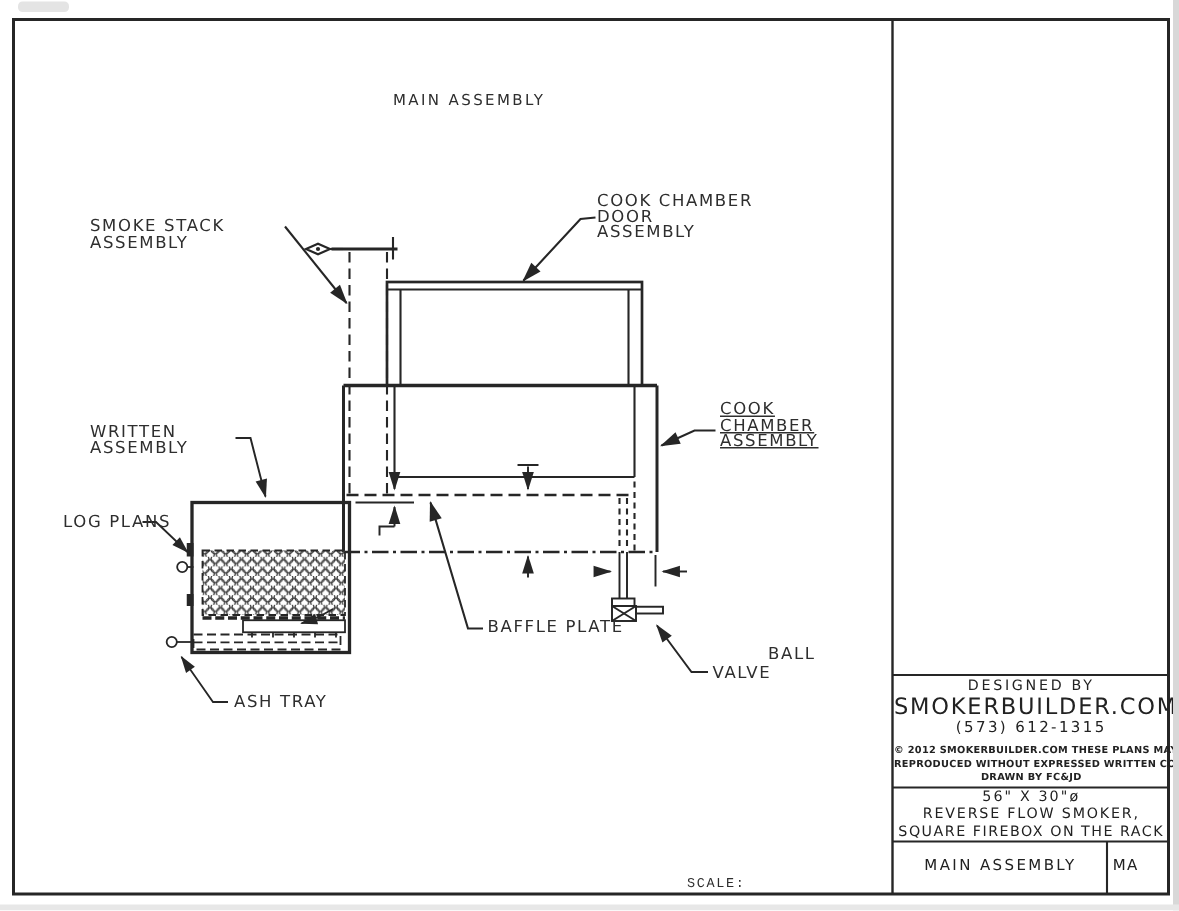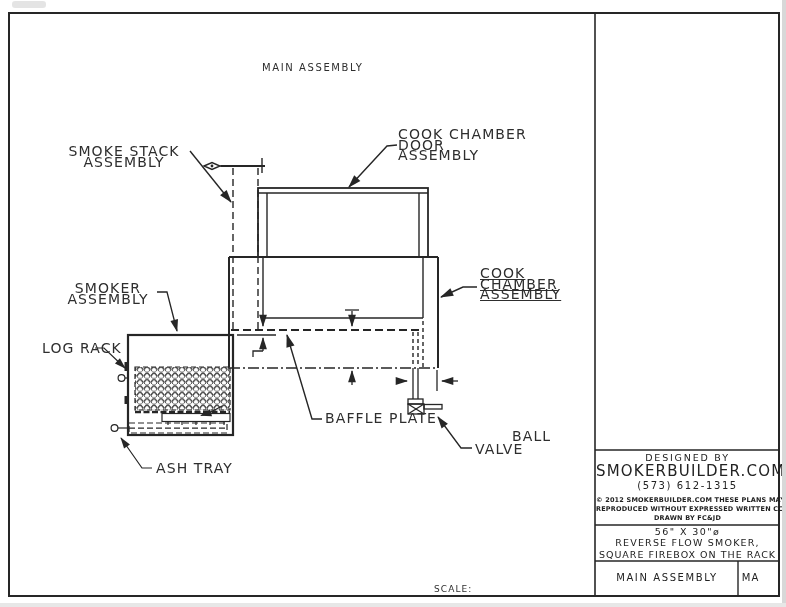"COOK CHAMBER" .lbl { font-size: 14px -> 11px }
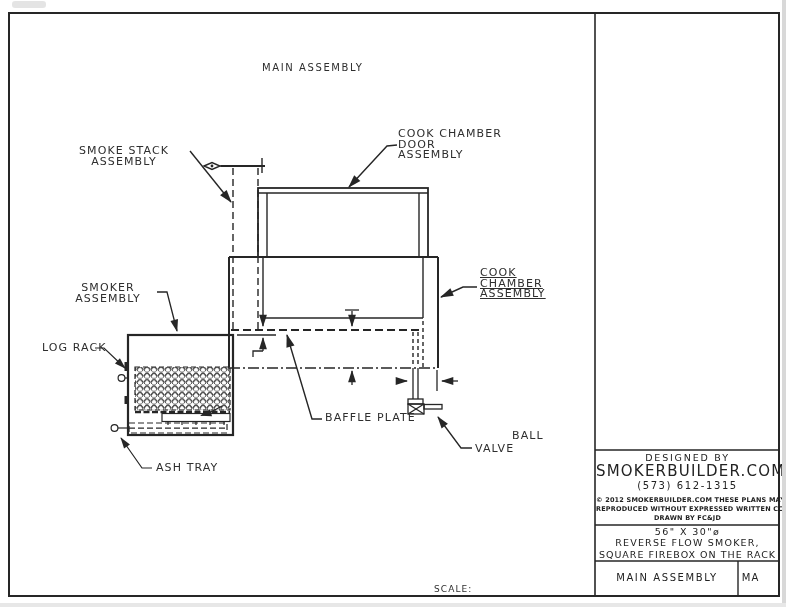"SMOKE STACK" .lbl.right { text-align: center -> left }
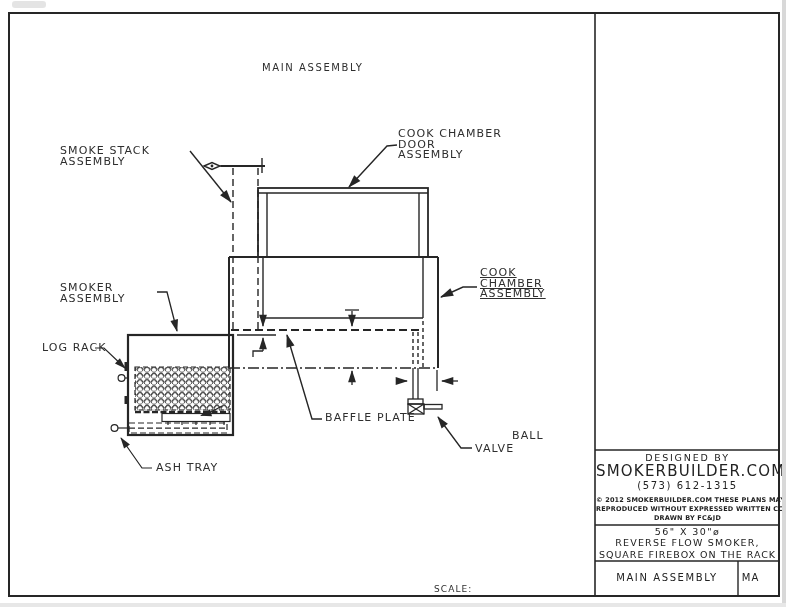"SMOKER" div { text: SMOKER -> WRITTEN }
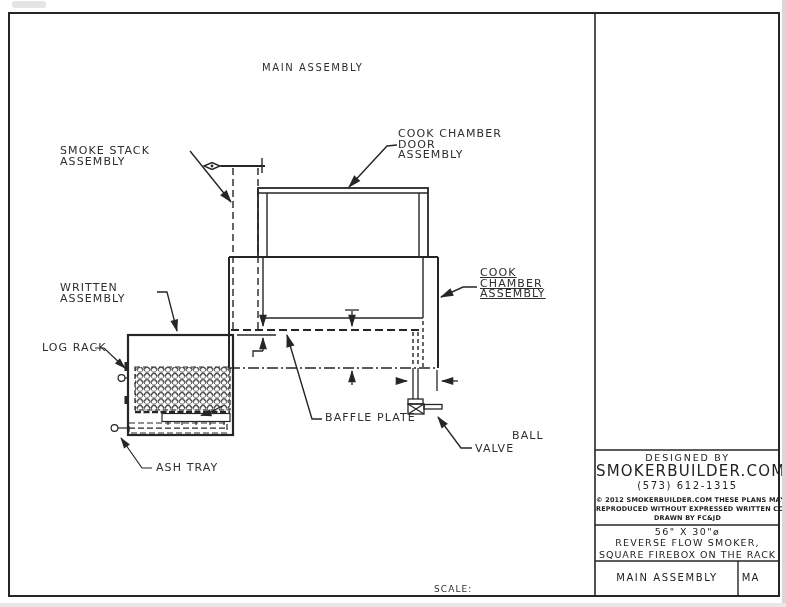"LOG RACK" div.lbl { text: RACK -> PLANS }
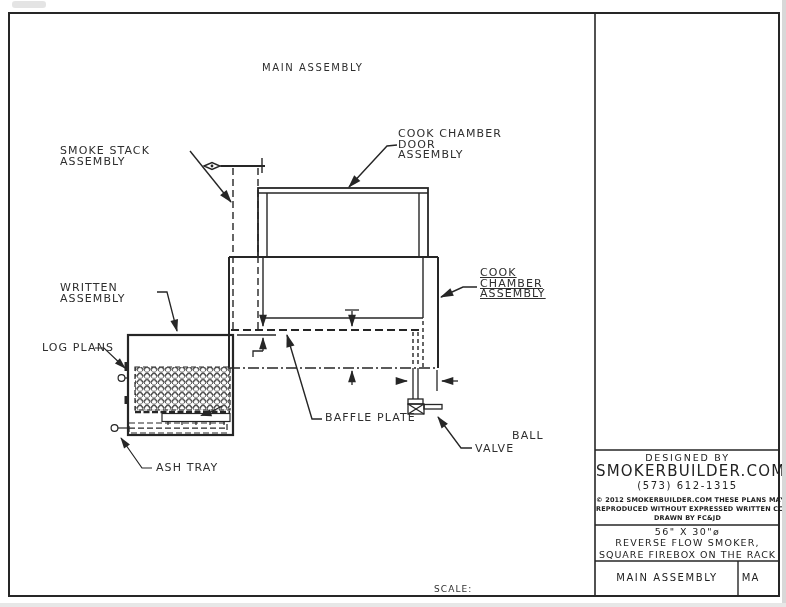"SCALE:" div.lbl { font-family: none -> Liberation Mono, monospace; left: 434px -> 458px }
